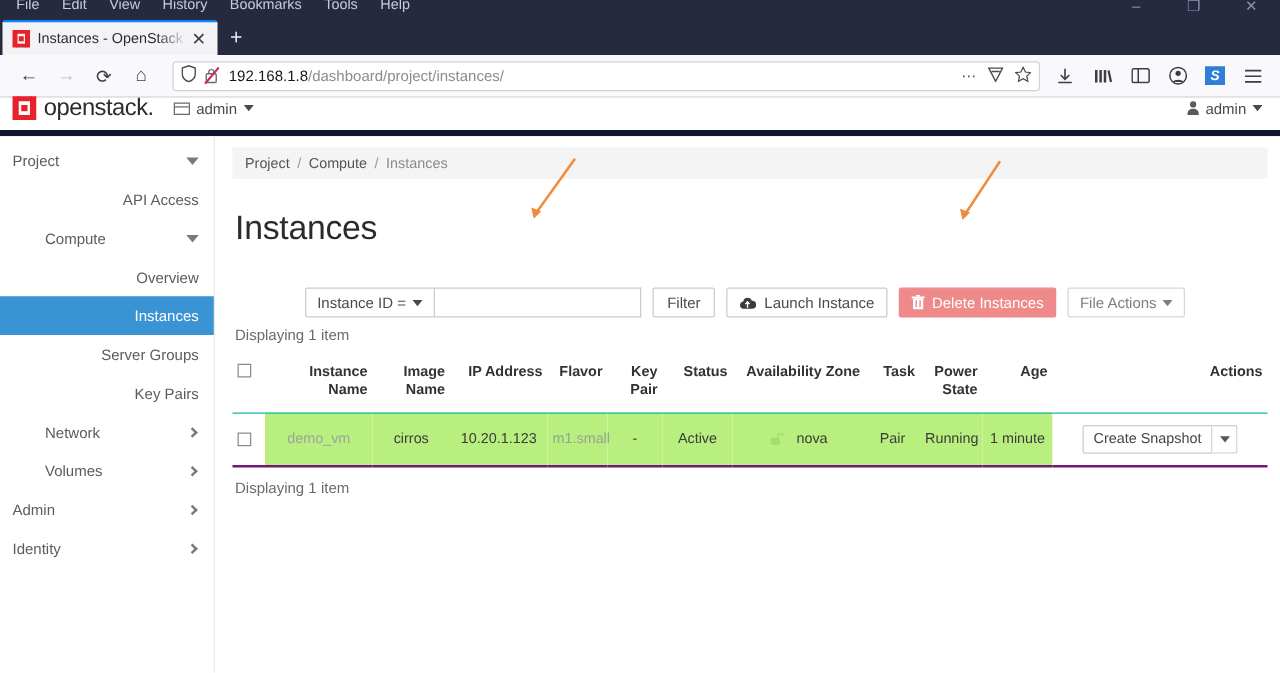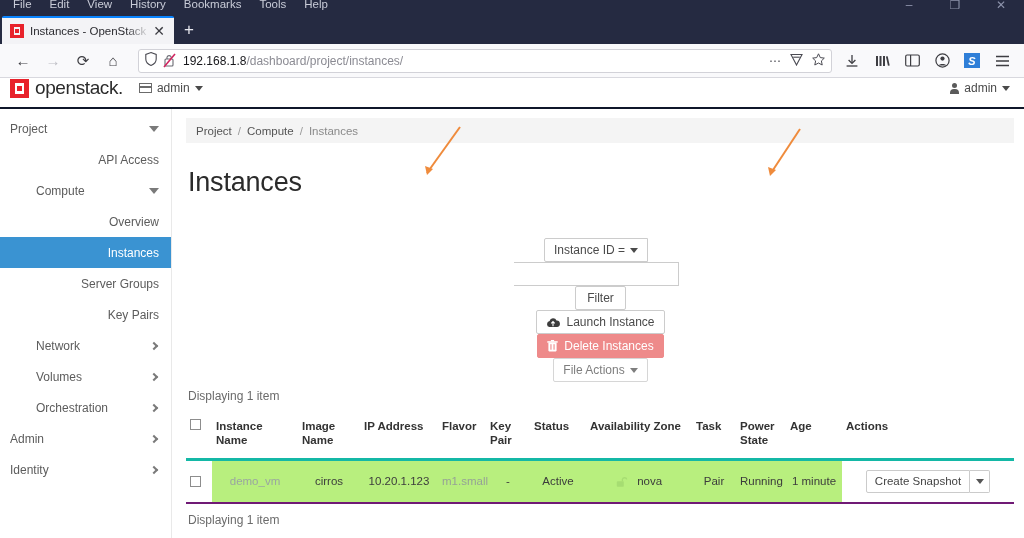"openstack." #os-header { border-bottom: 2px solid #0f172a -> 5px solid #0f172a }
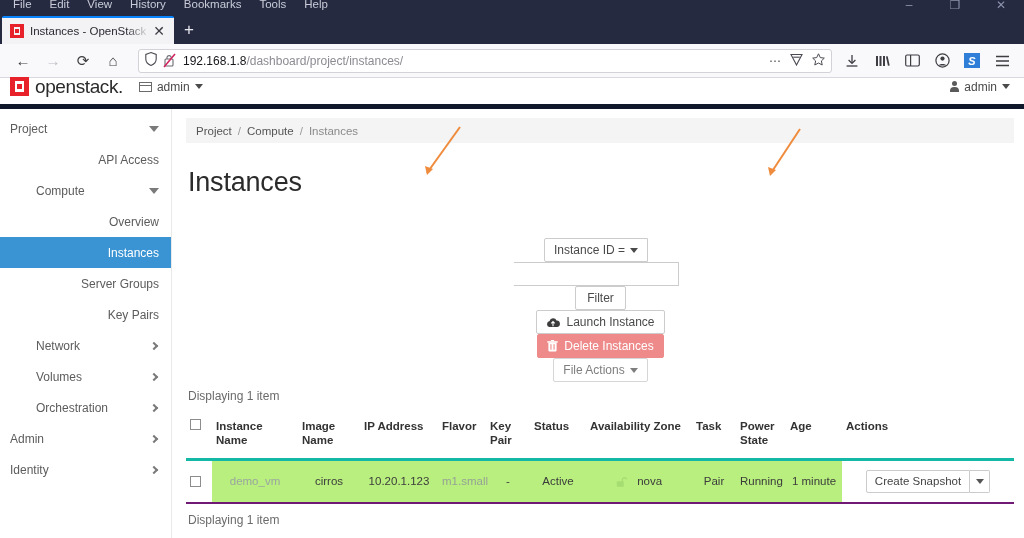"Instance ID =" #toolbar { flex-direction: column -> none; justify-content: flex-start -> center; margin-top: 40px -> 32px }
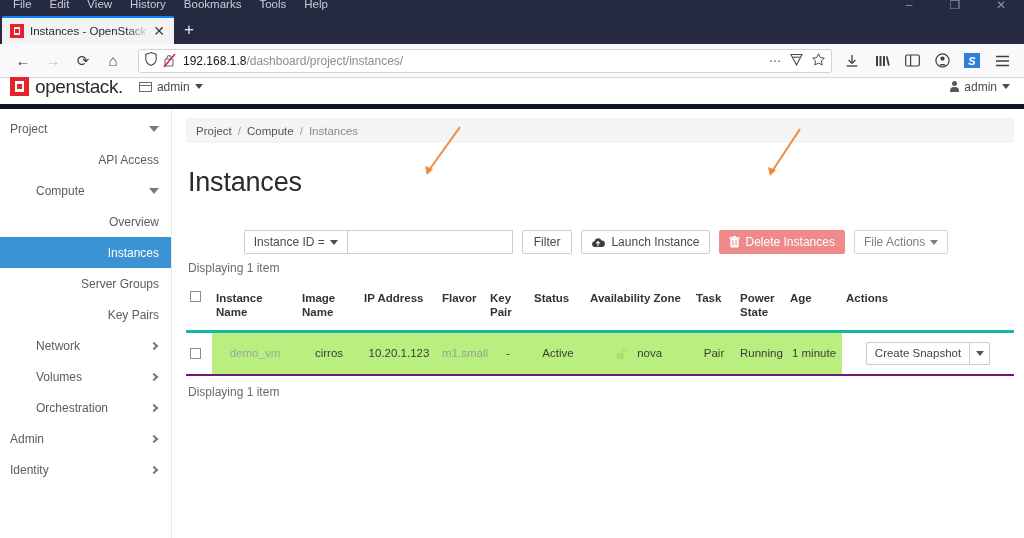"Instance Name" #itable thead th { border-bottom: 3px solid #14b8a6 -> 1px solid #14b8a6; text-align: left -> right }
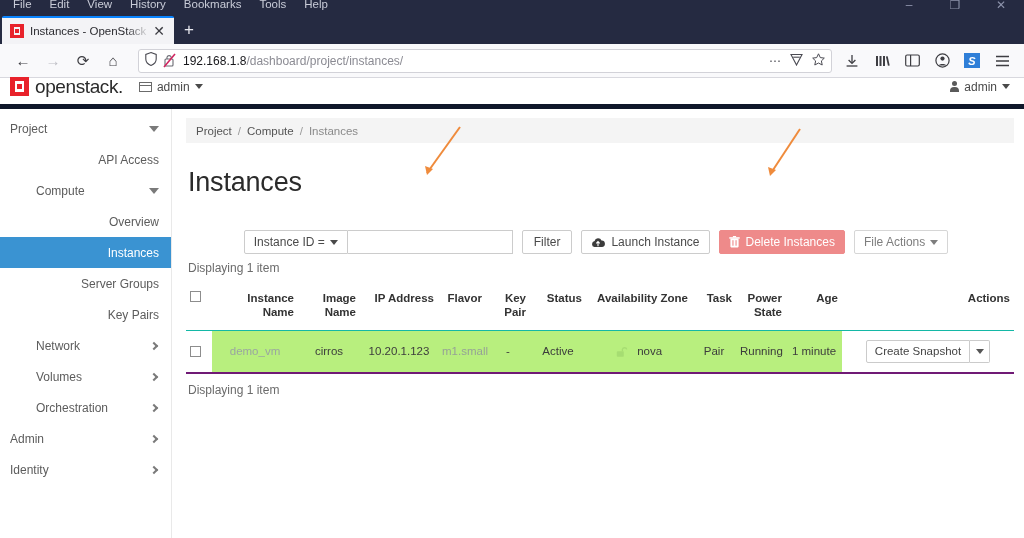"Orchestration" div.nav-row { html: <div> <span>Orchestration</span> <span></span> </div> -> none }
